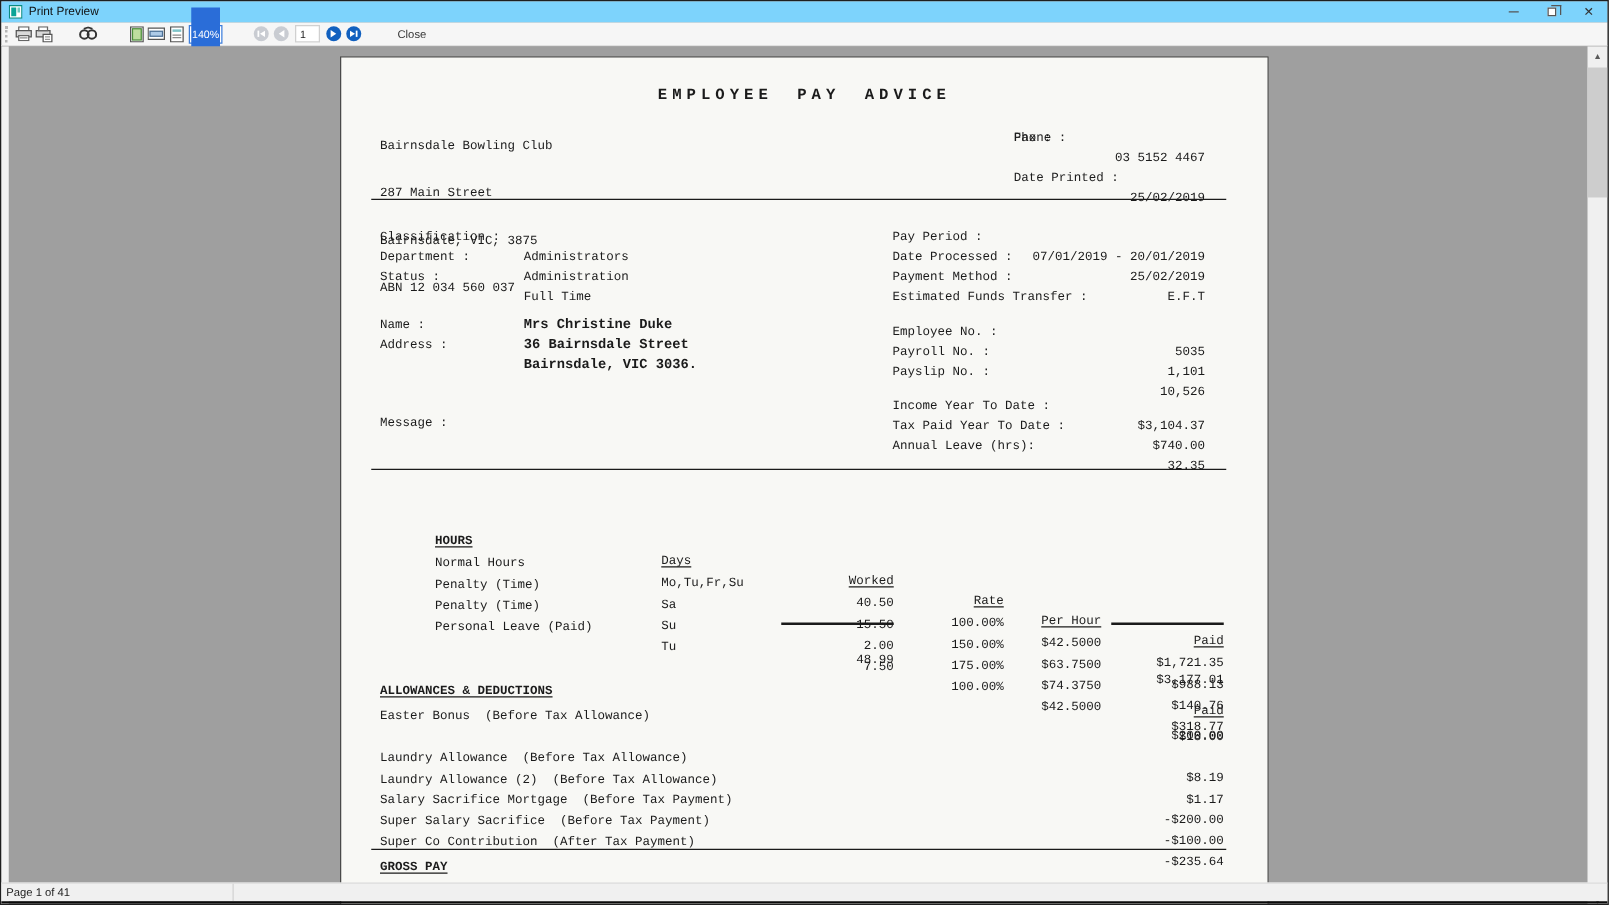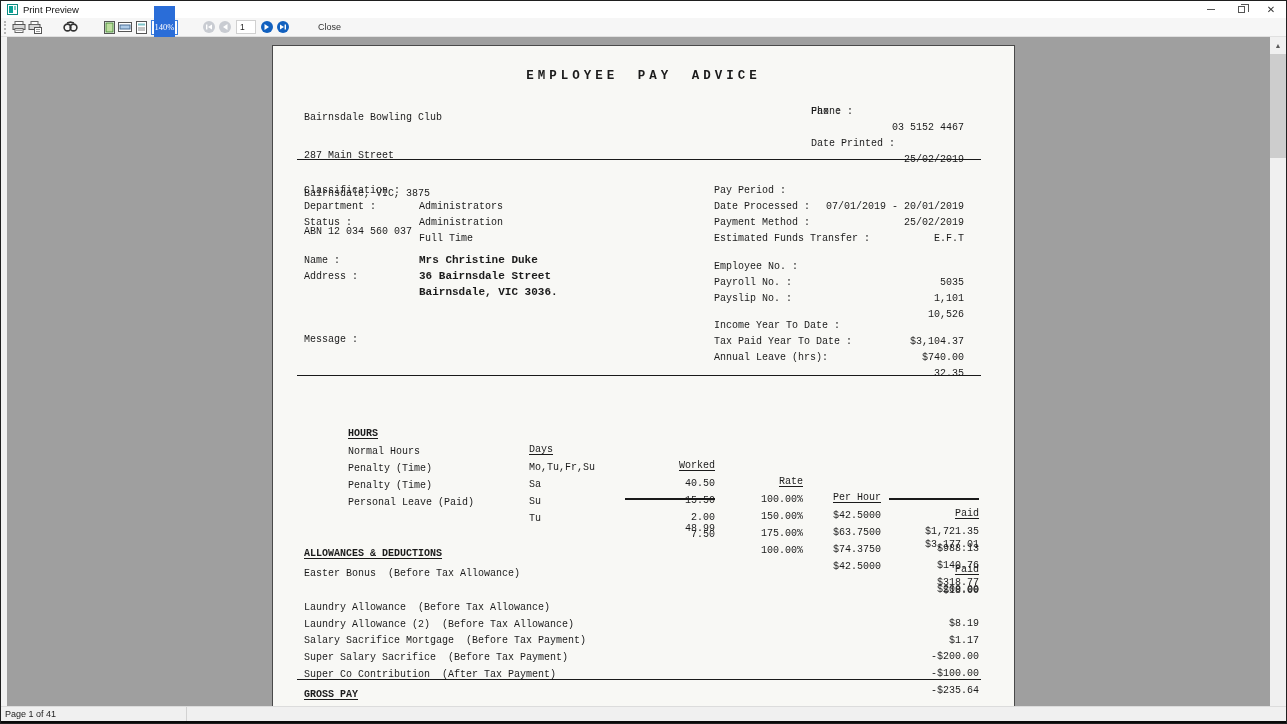"Print Preview" .titlebar { background: #ffffff -> #7dd3fc }
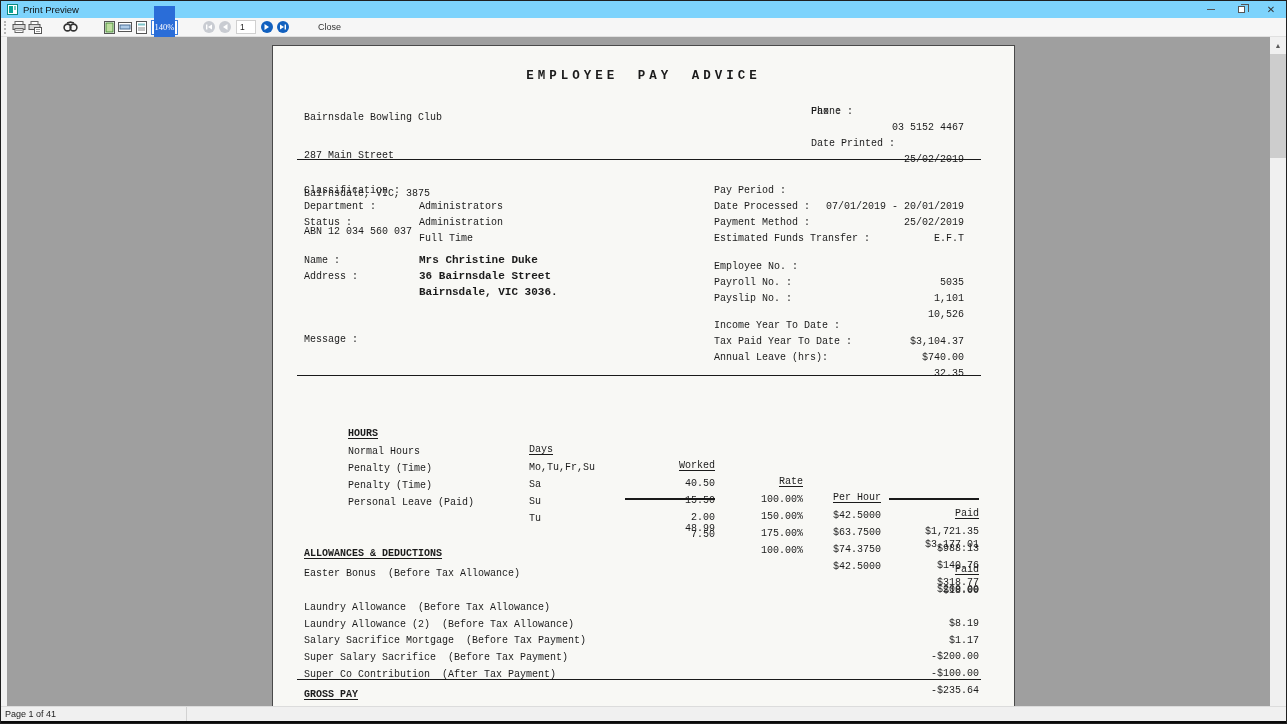"140%" .zoom-box span { font-family: Liberation Serif, serif -> none }
